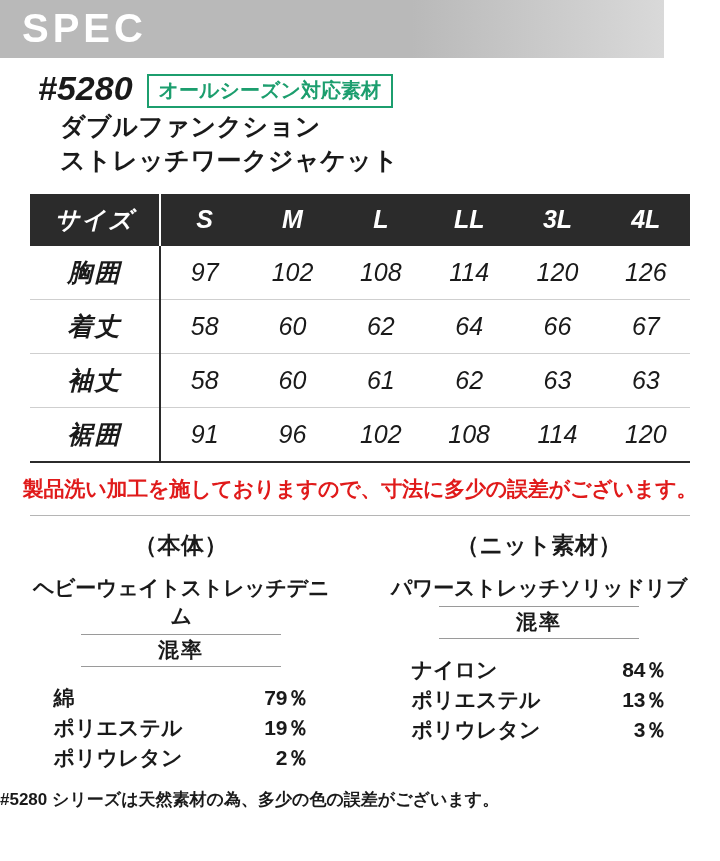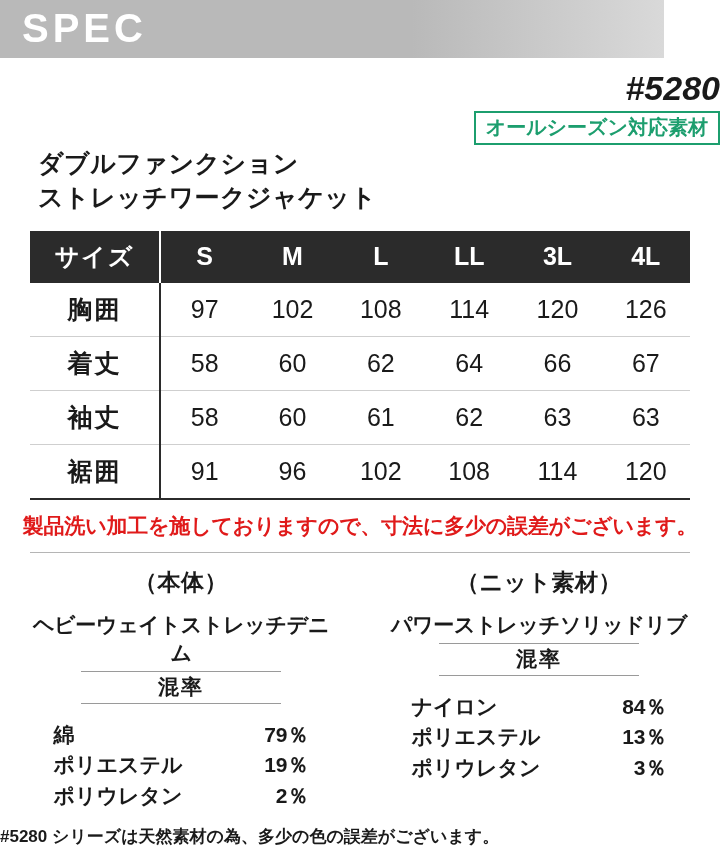"#5280" .prod-head { align-items: flex-end -> flex-start; flex-direction: column -> none }
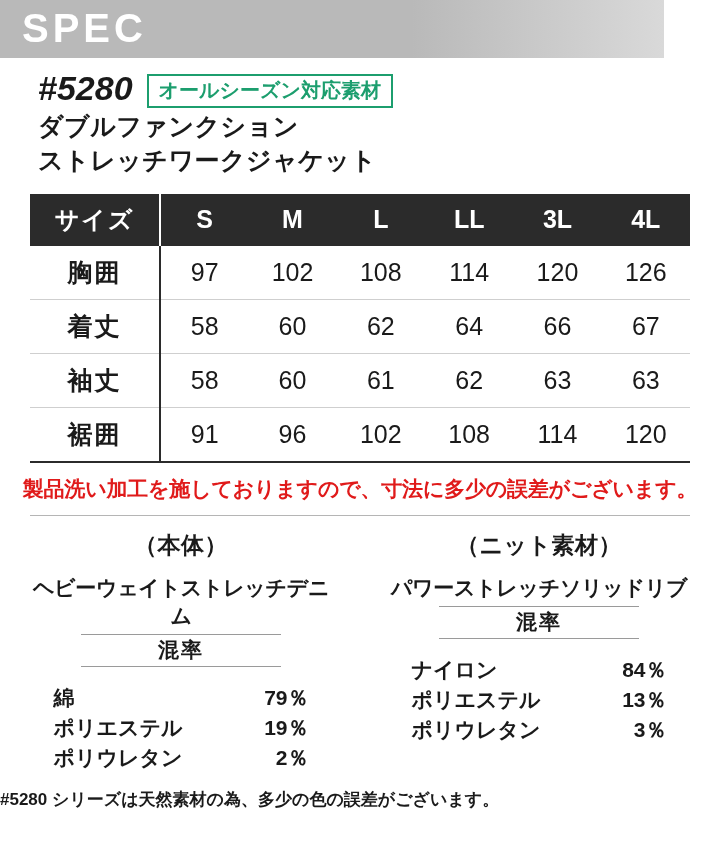"ダブルファンクション" .prod-name { padding-left: 38px -> 60px }
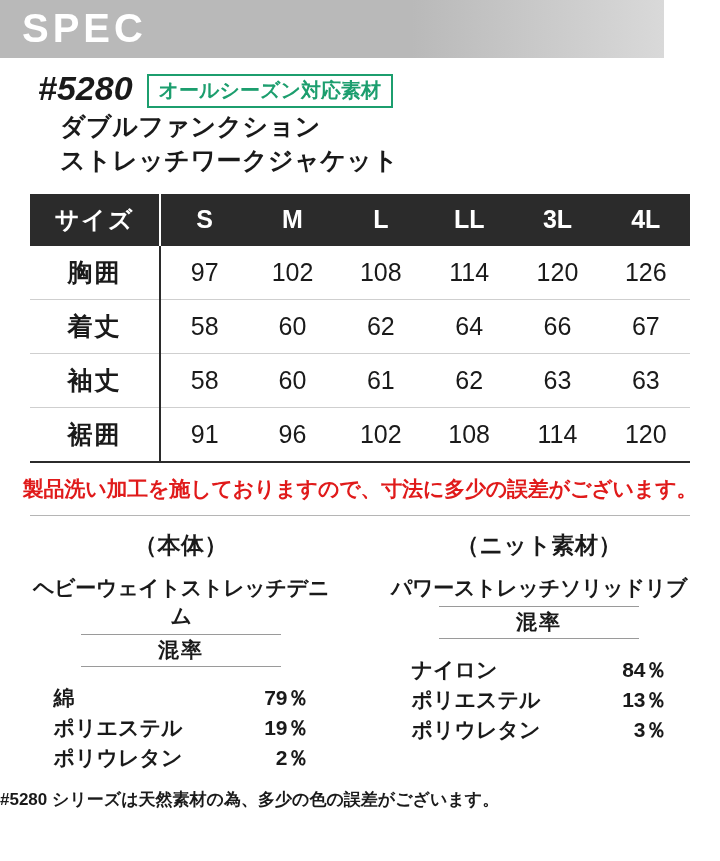"サイズ" .size-table-wrap { font-style: none -> italic }
